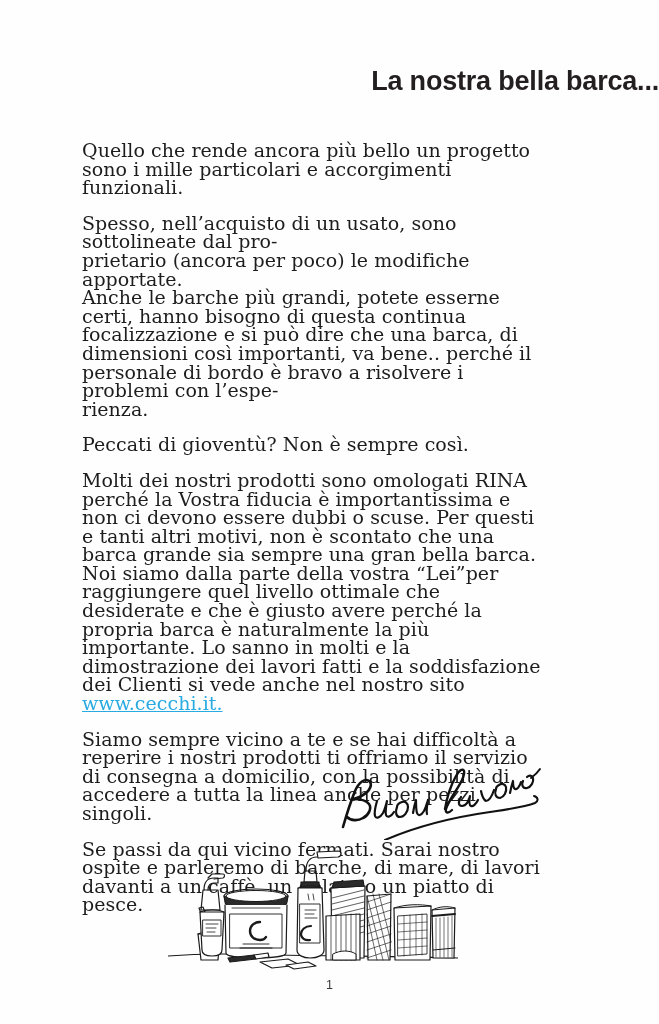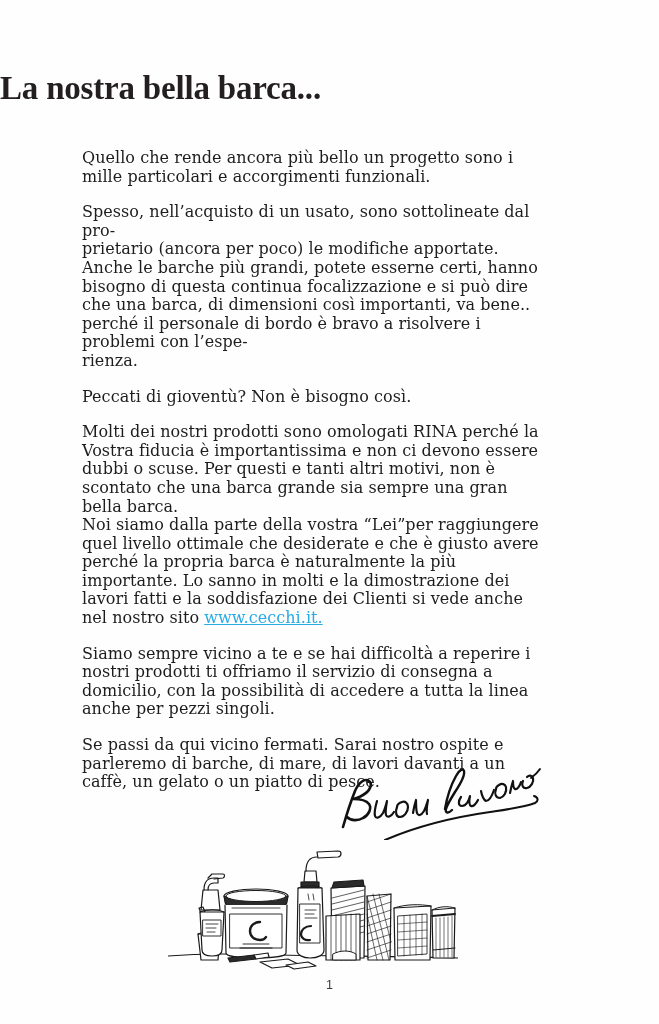"La nostra bella barca..." .page-title { font-family: Liberation Serif, serif -> Liberation Sans, sans-serif; font-size: 33px -> 27px; text-align: left -> right }
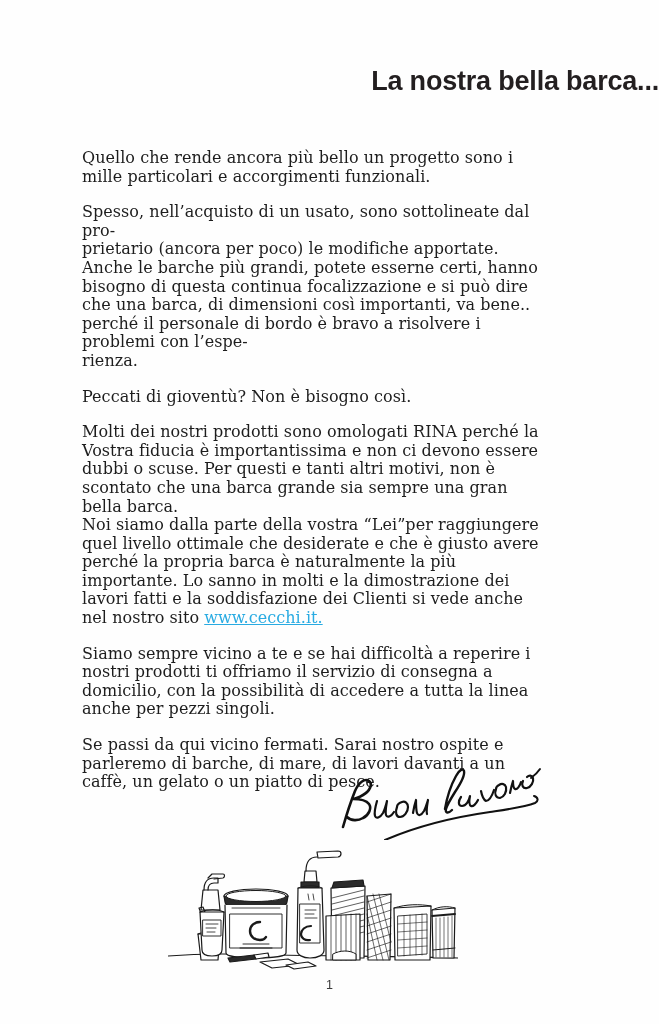"Quello che rende ancora più" p.para { font-size: 16px -> 19px; margin: 8px 0 17px 0 -> 0 0 17px 0 }
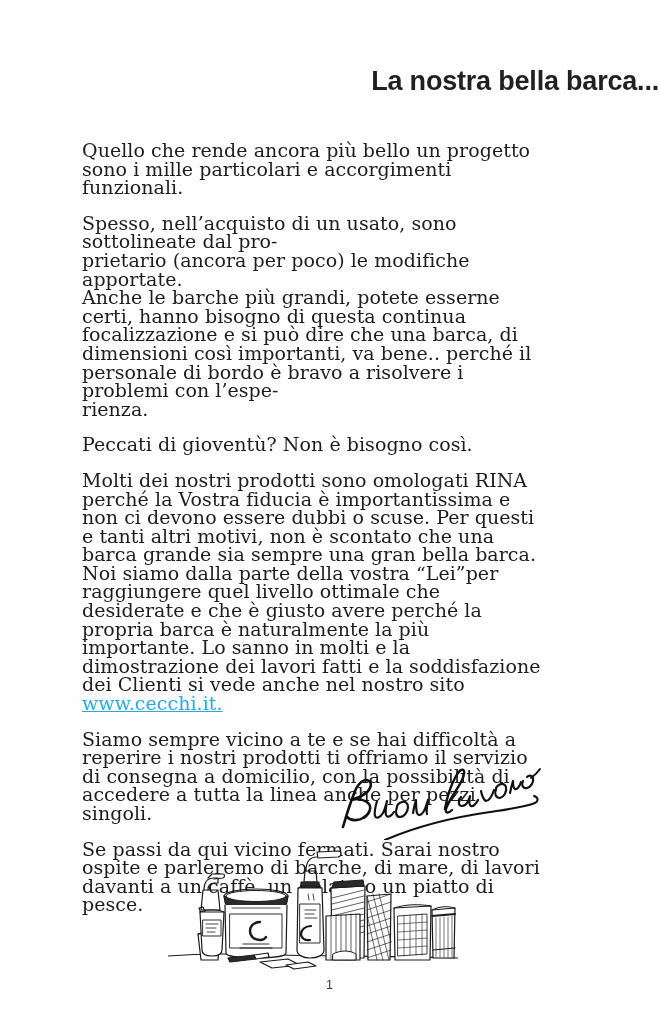"Peccati di gioventù? Non è" p.para { text: bisogno -> sempre }
